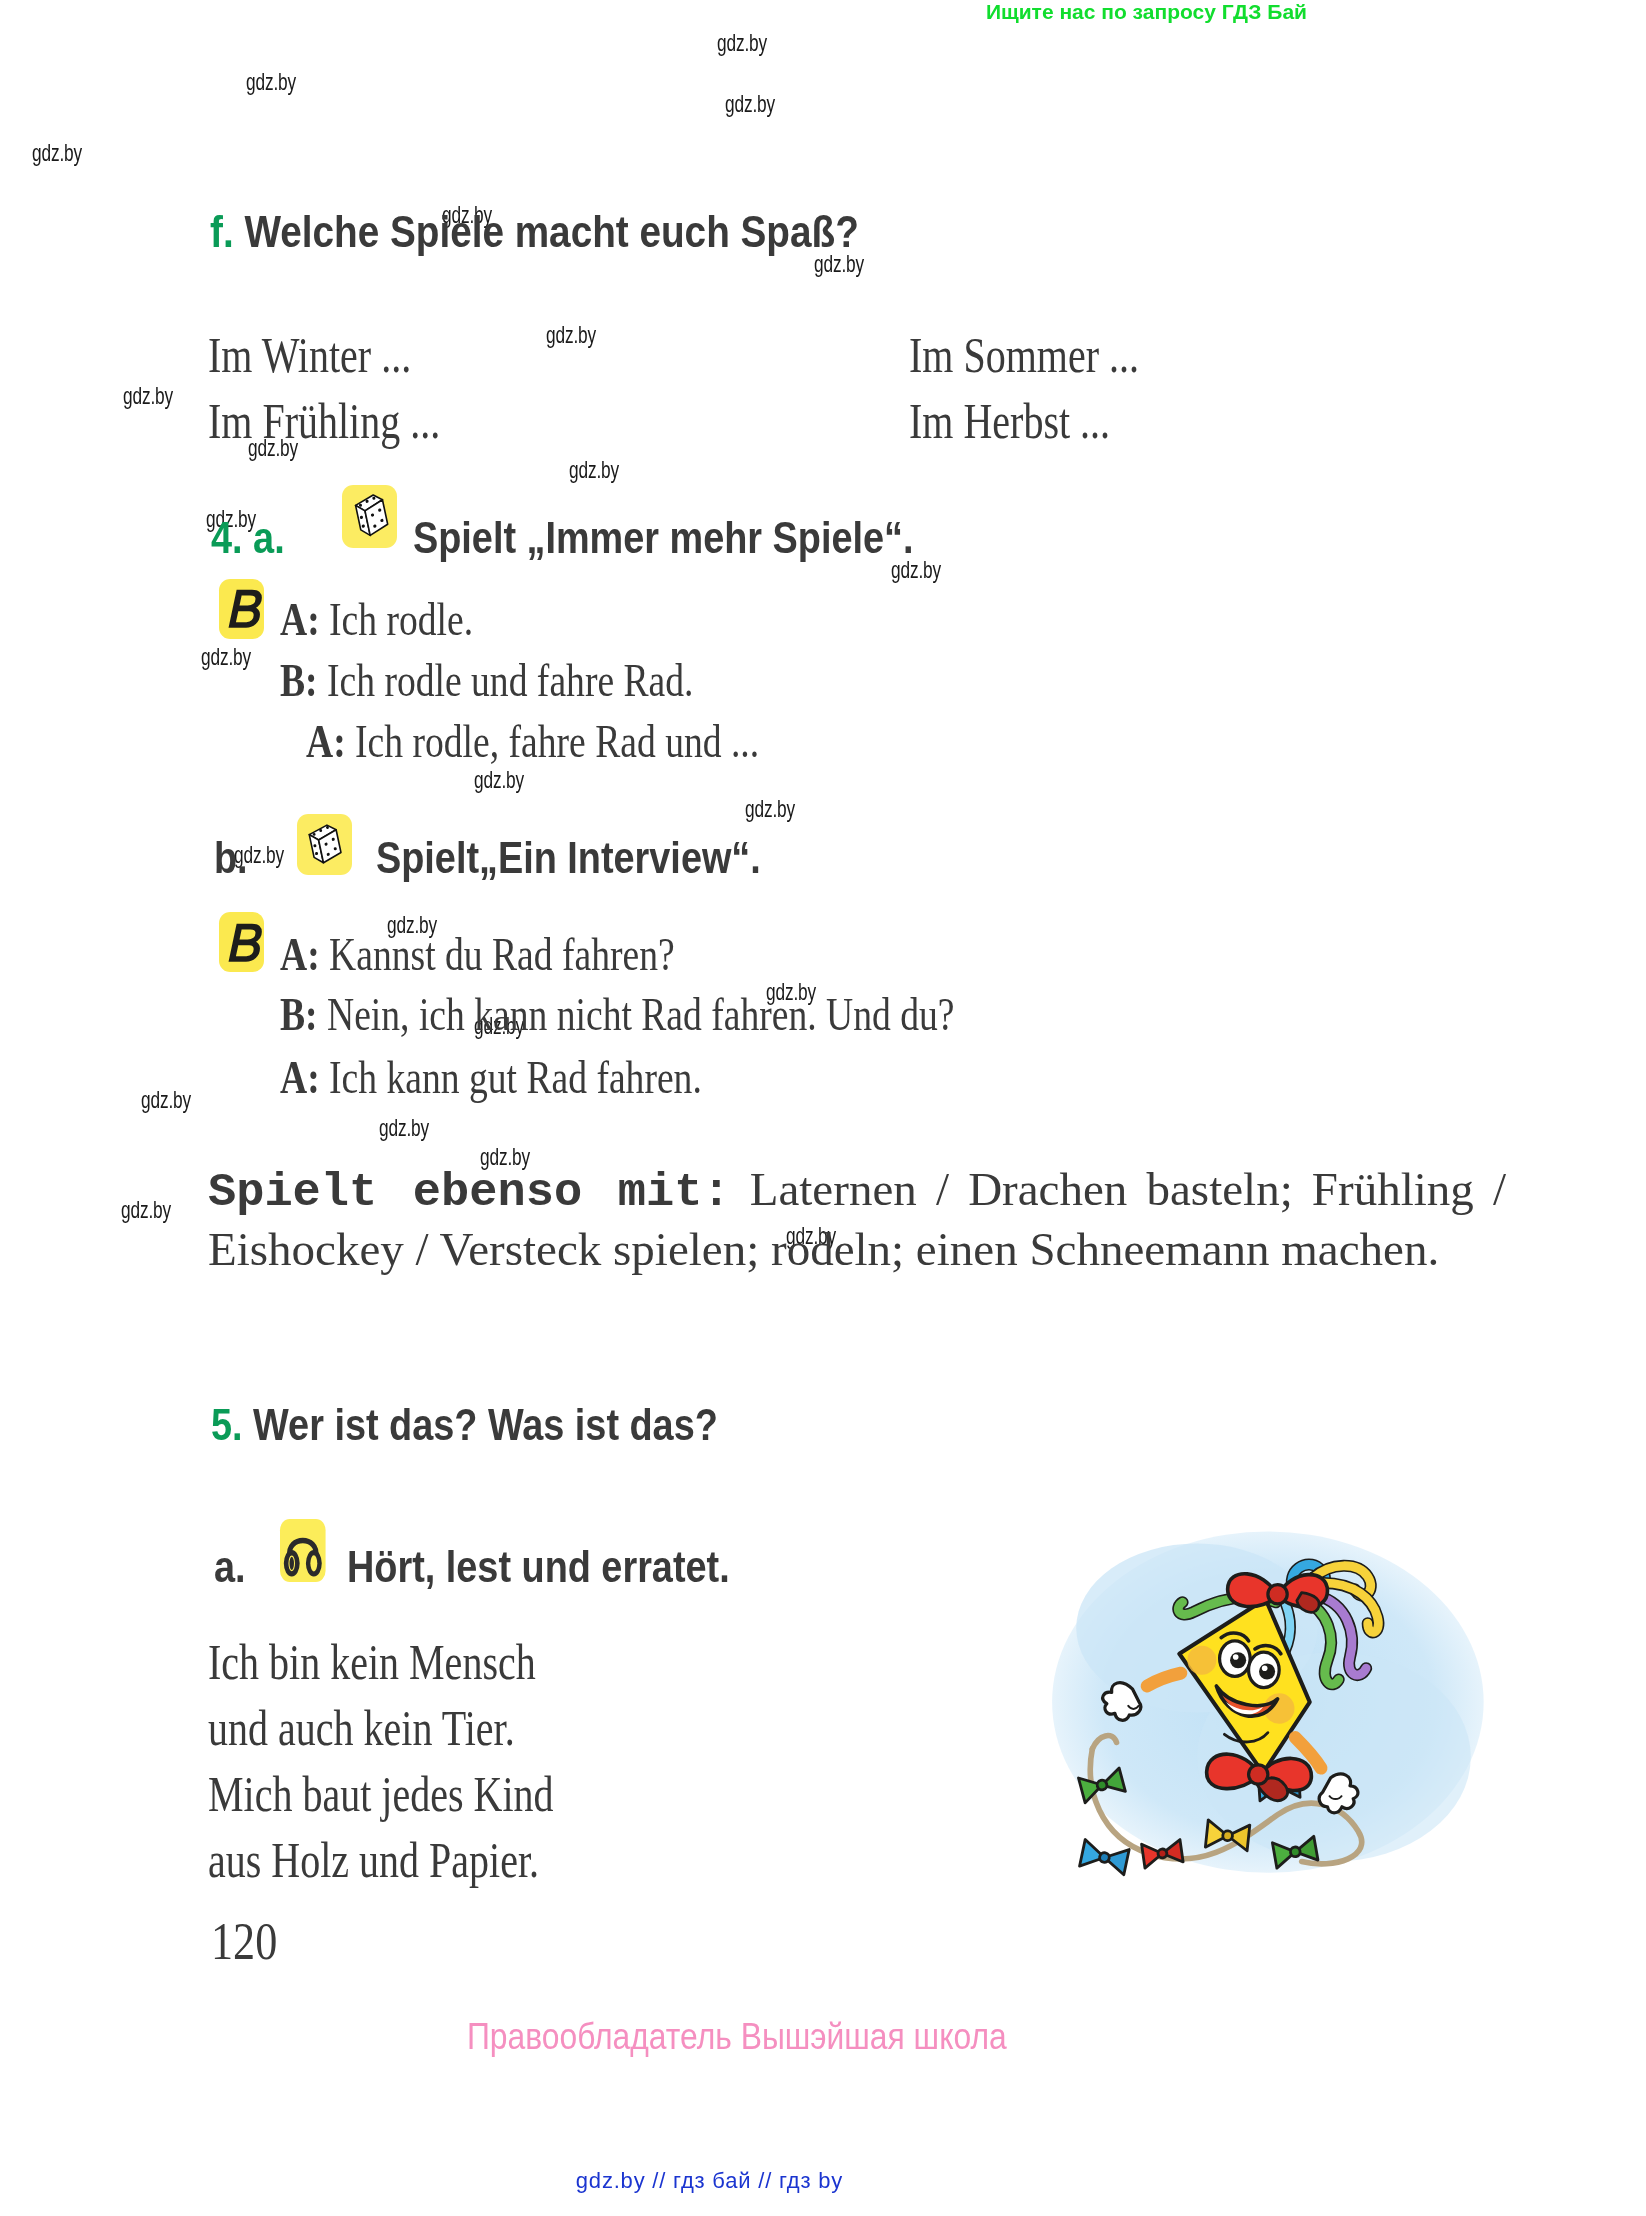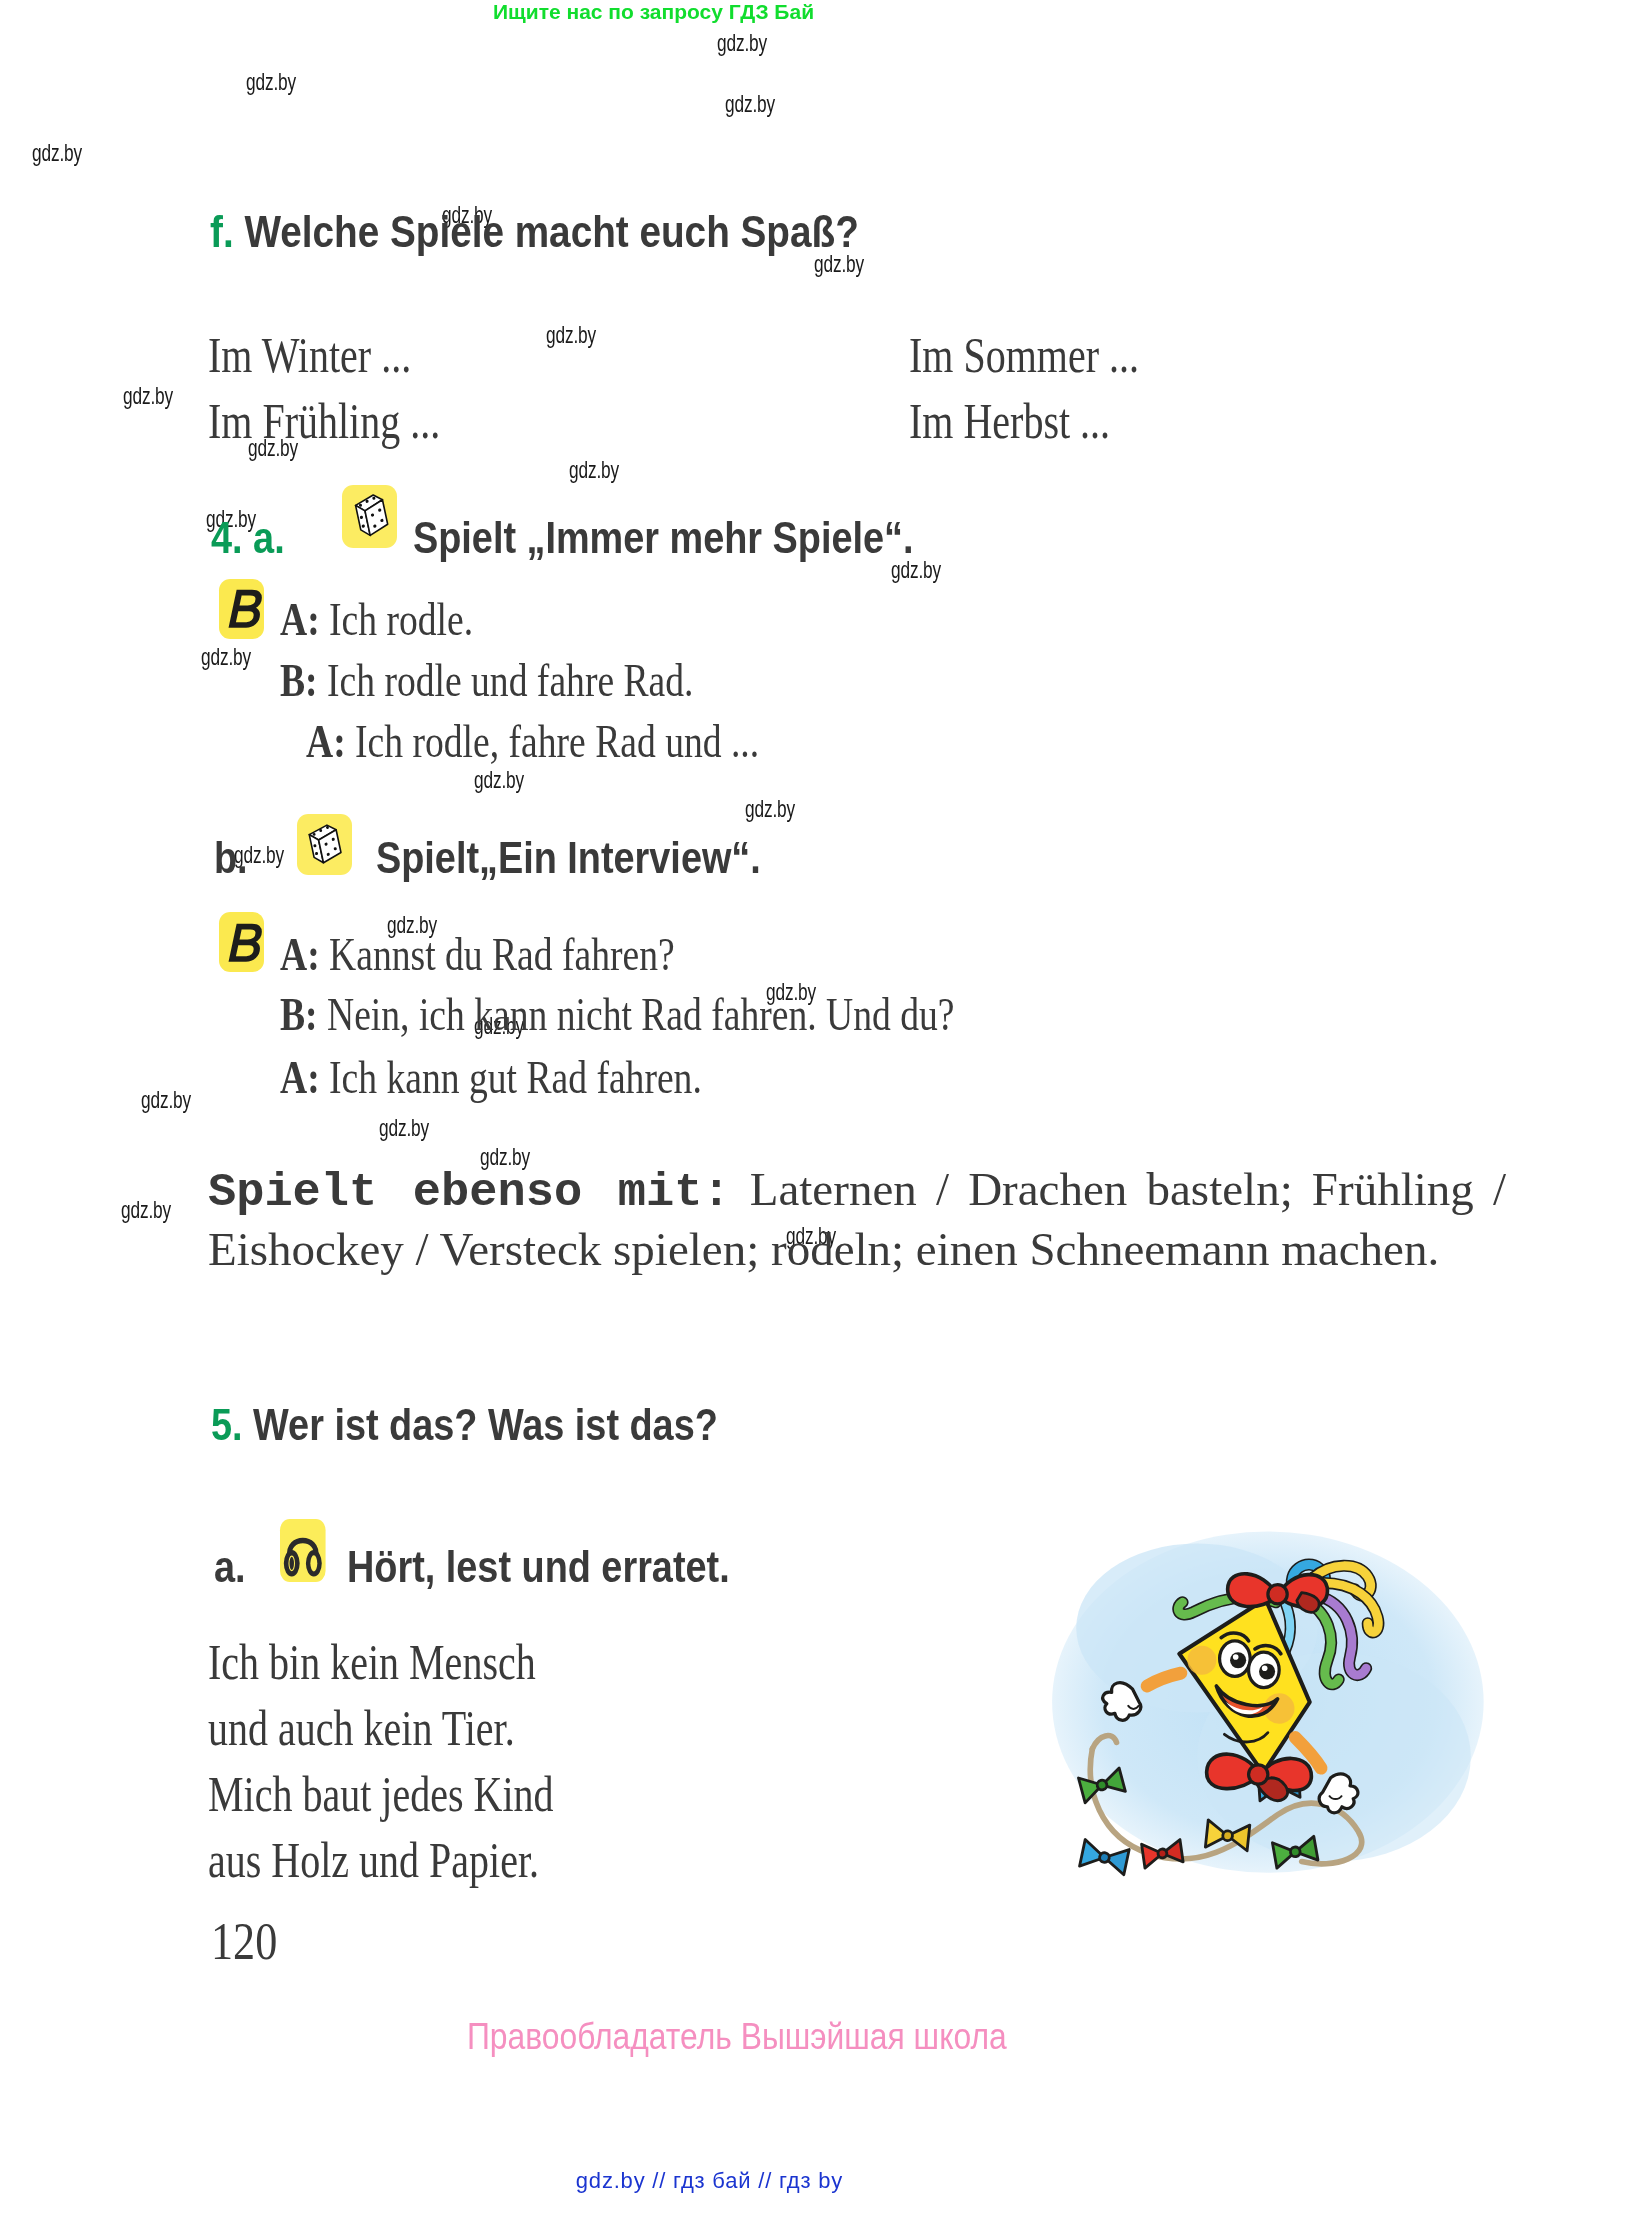"Ищите нас по запросу ГДЗ" .topbanner { text-align: center -> right }
